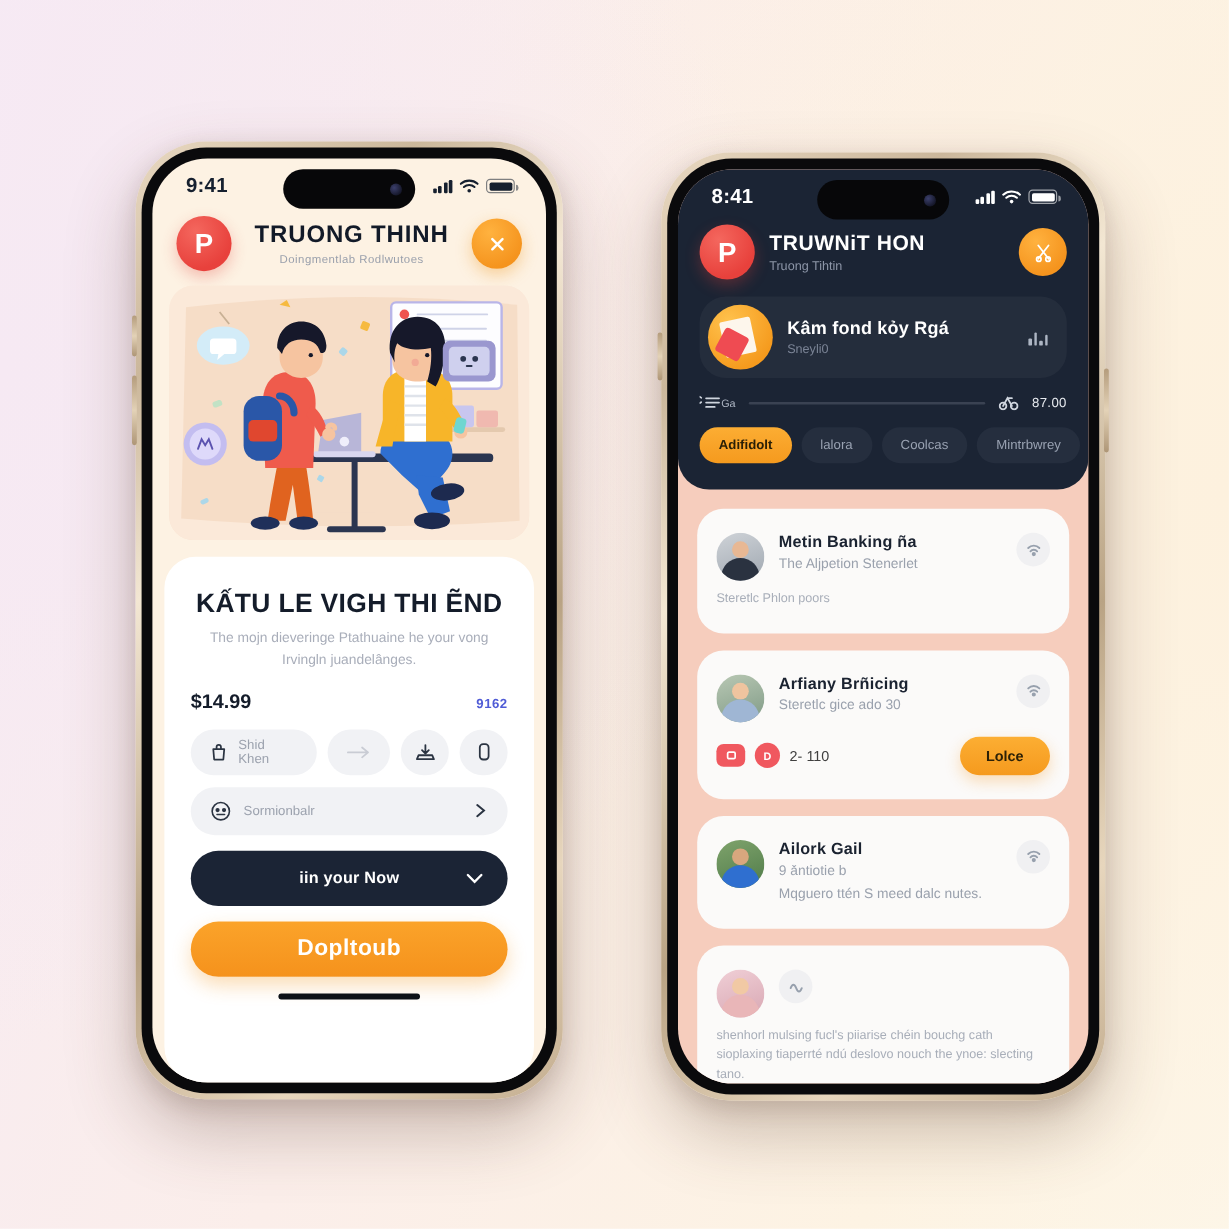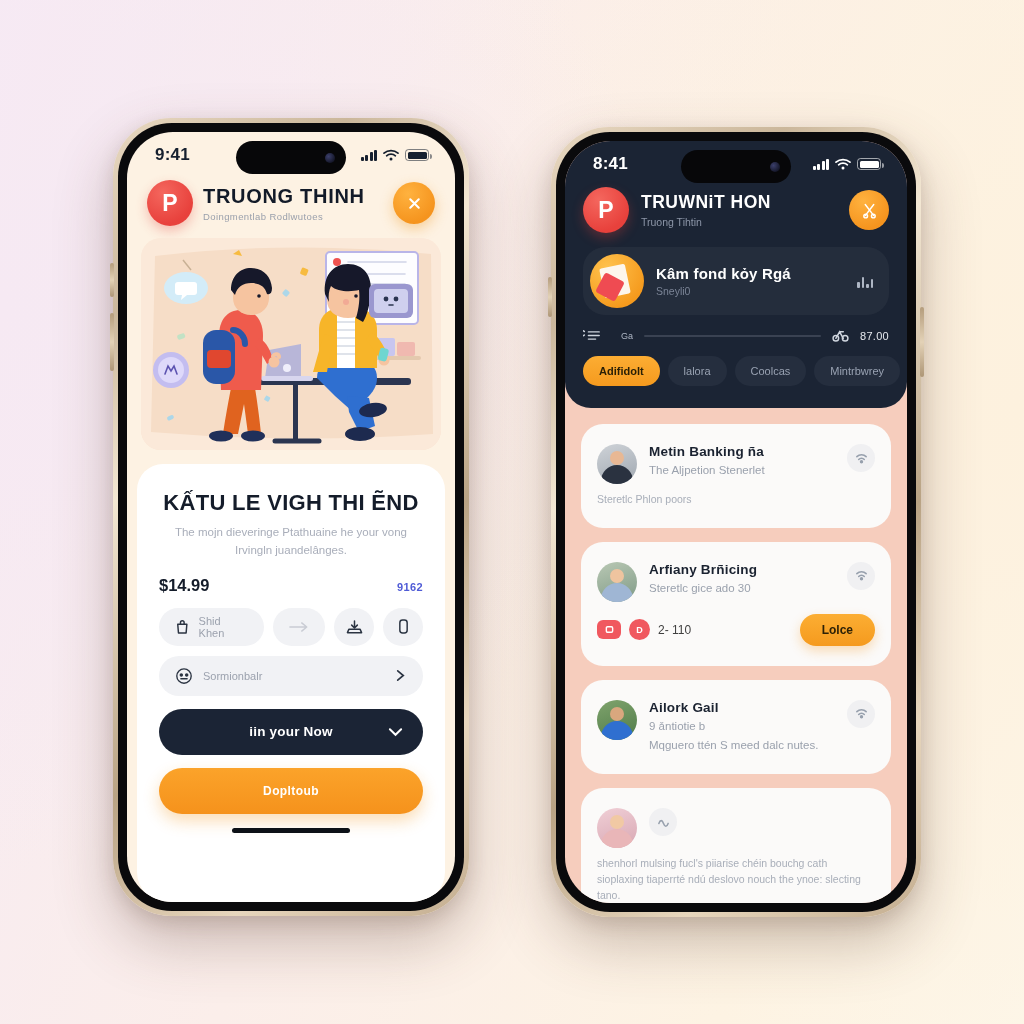"TRUONG THINH" .l-titles { text-align: left -> center }
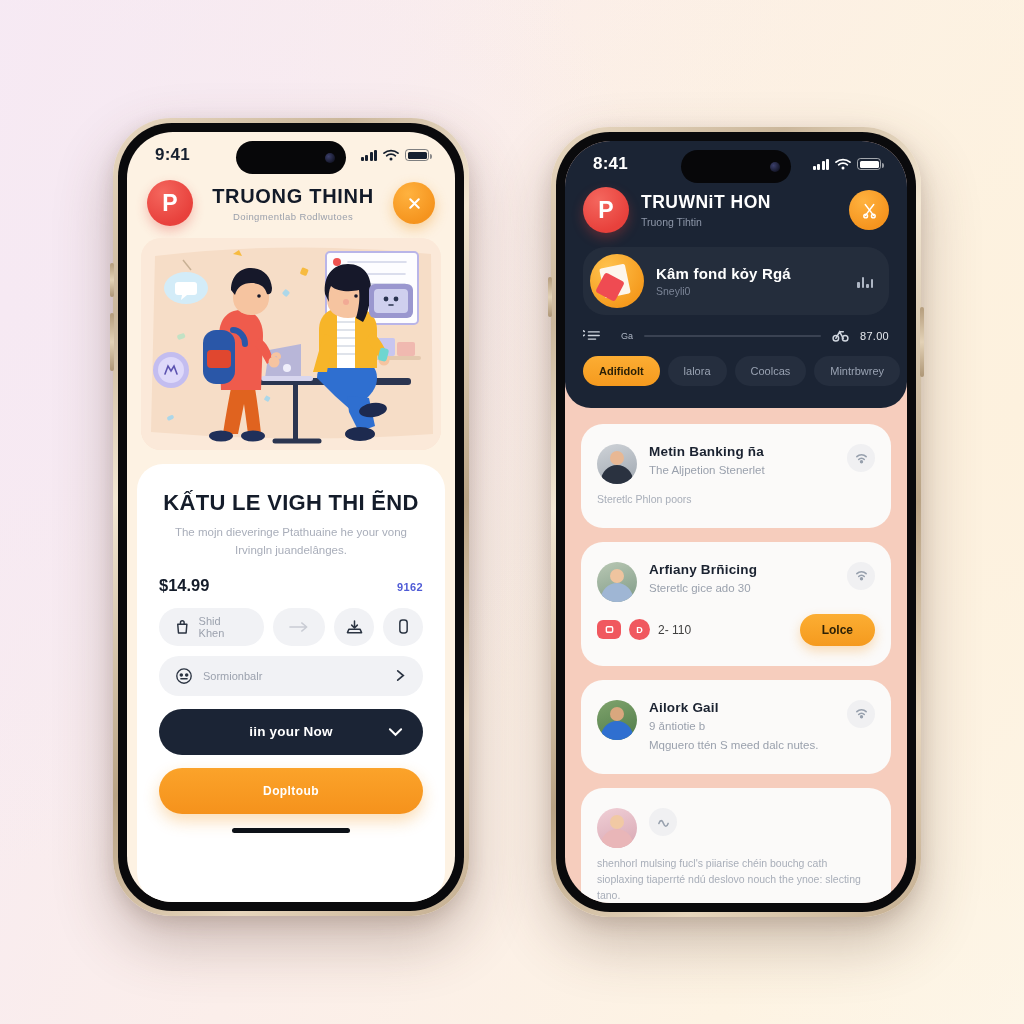"Ga" .prog-ico { gap: 20px -> 0 }
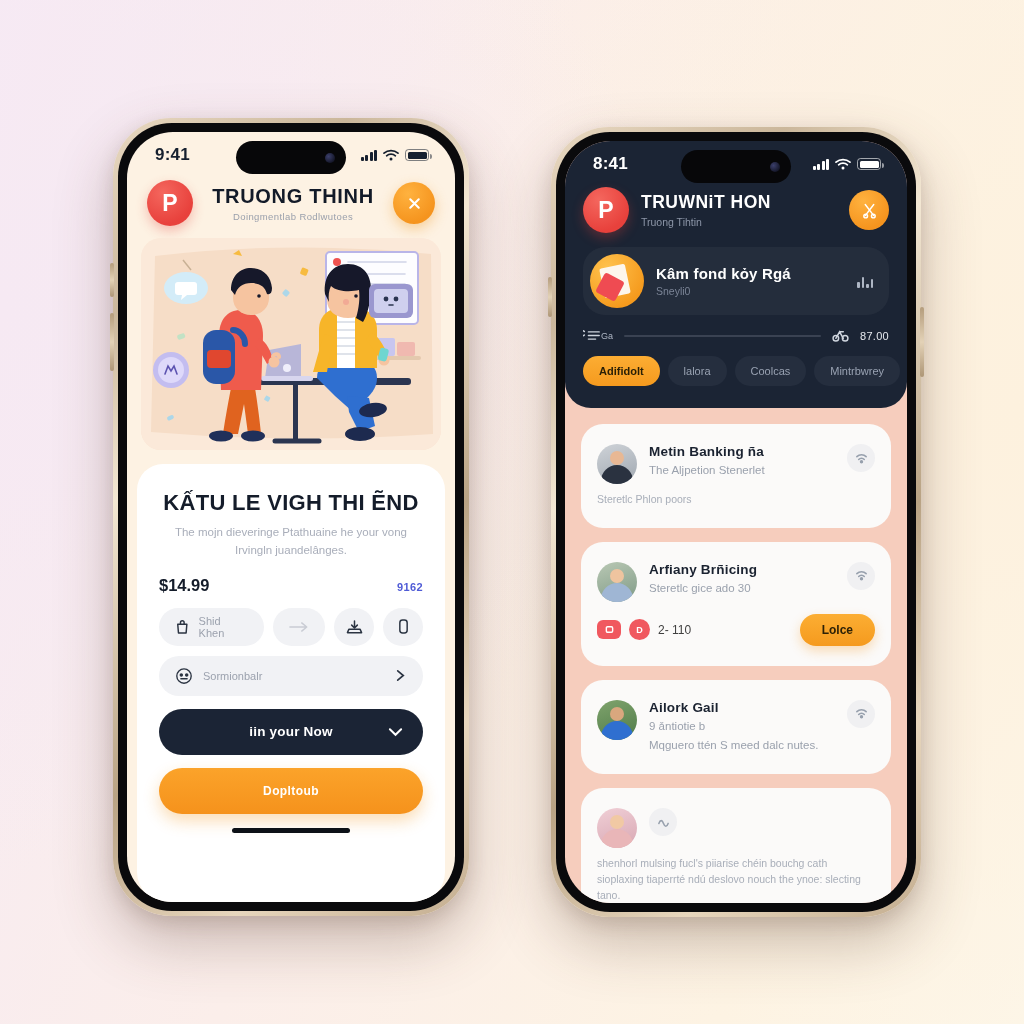"Dopltoub" .btn-orange { font-size: 12px -> 19px }
